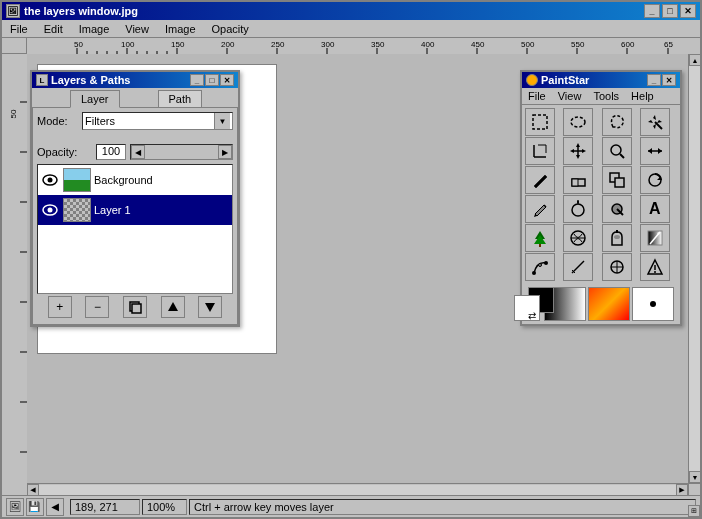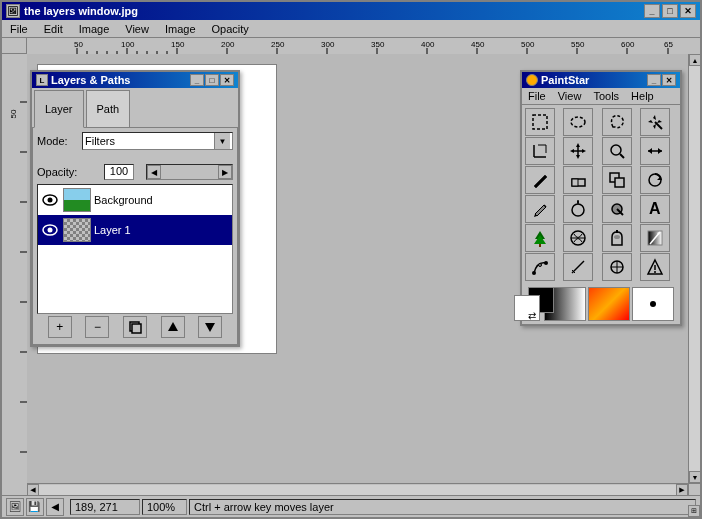"Layer" .dialog-tab { margin-left: none -> 36px; padding: 12px 10px -> 2px 10px }
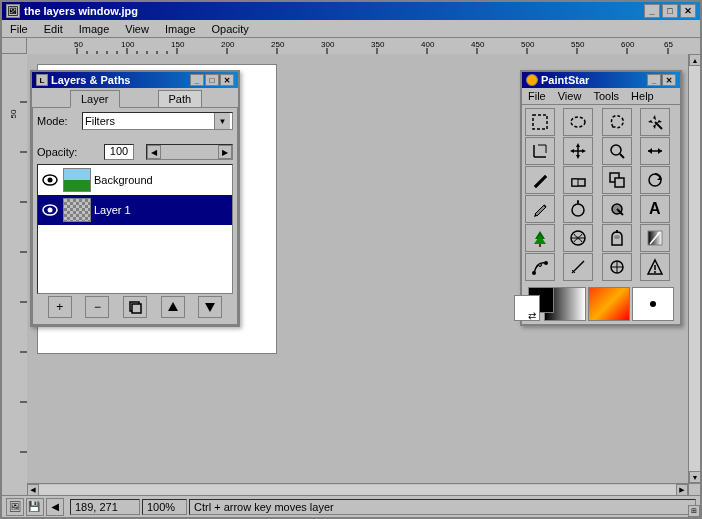"Opacity:" .opacity-row { gap: 12px -> 4px }
